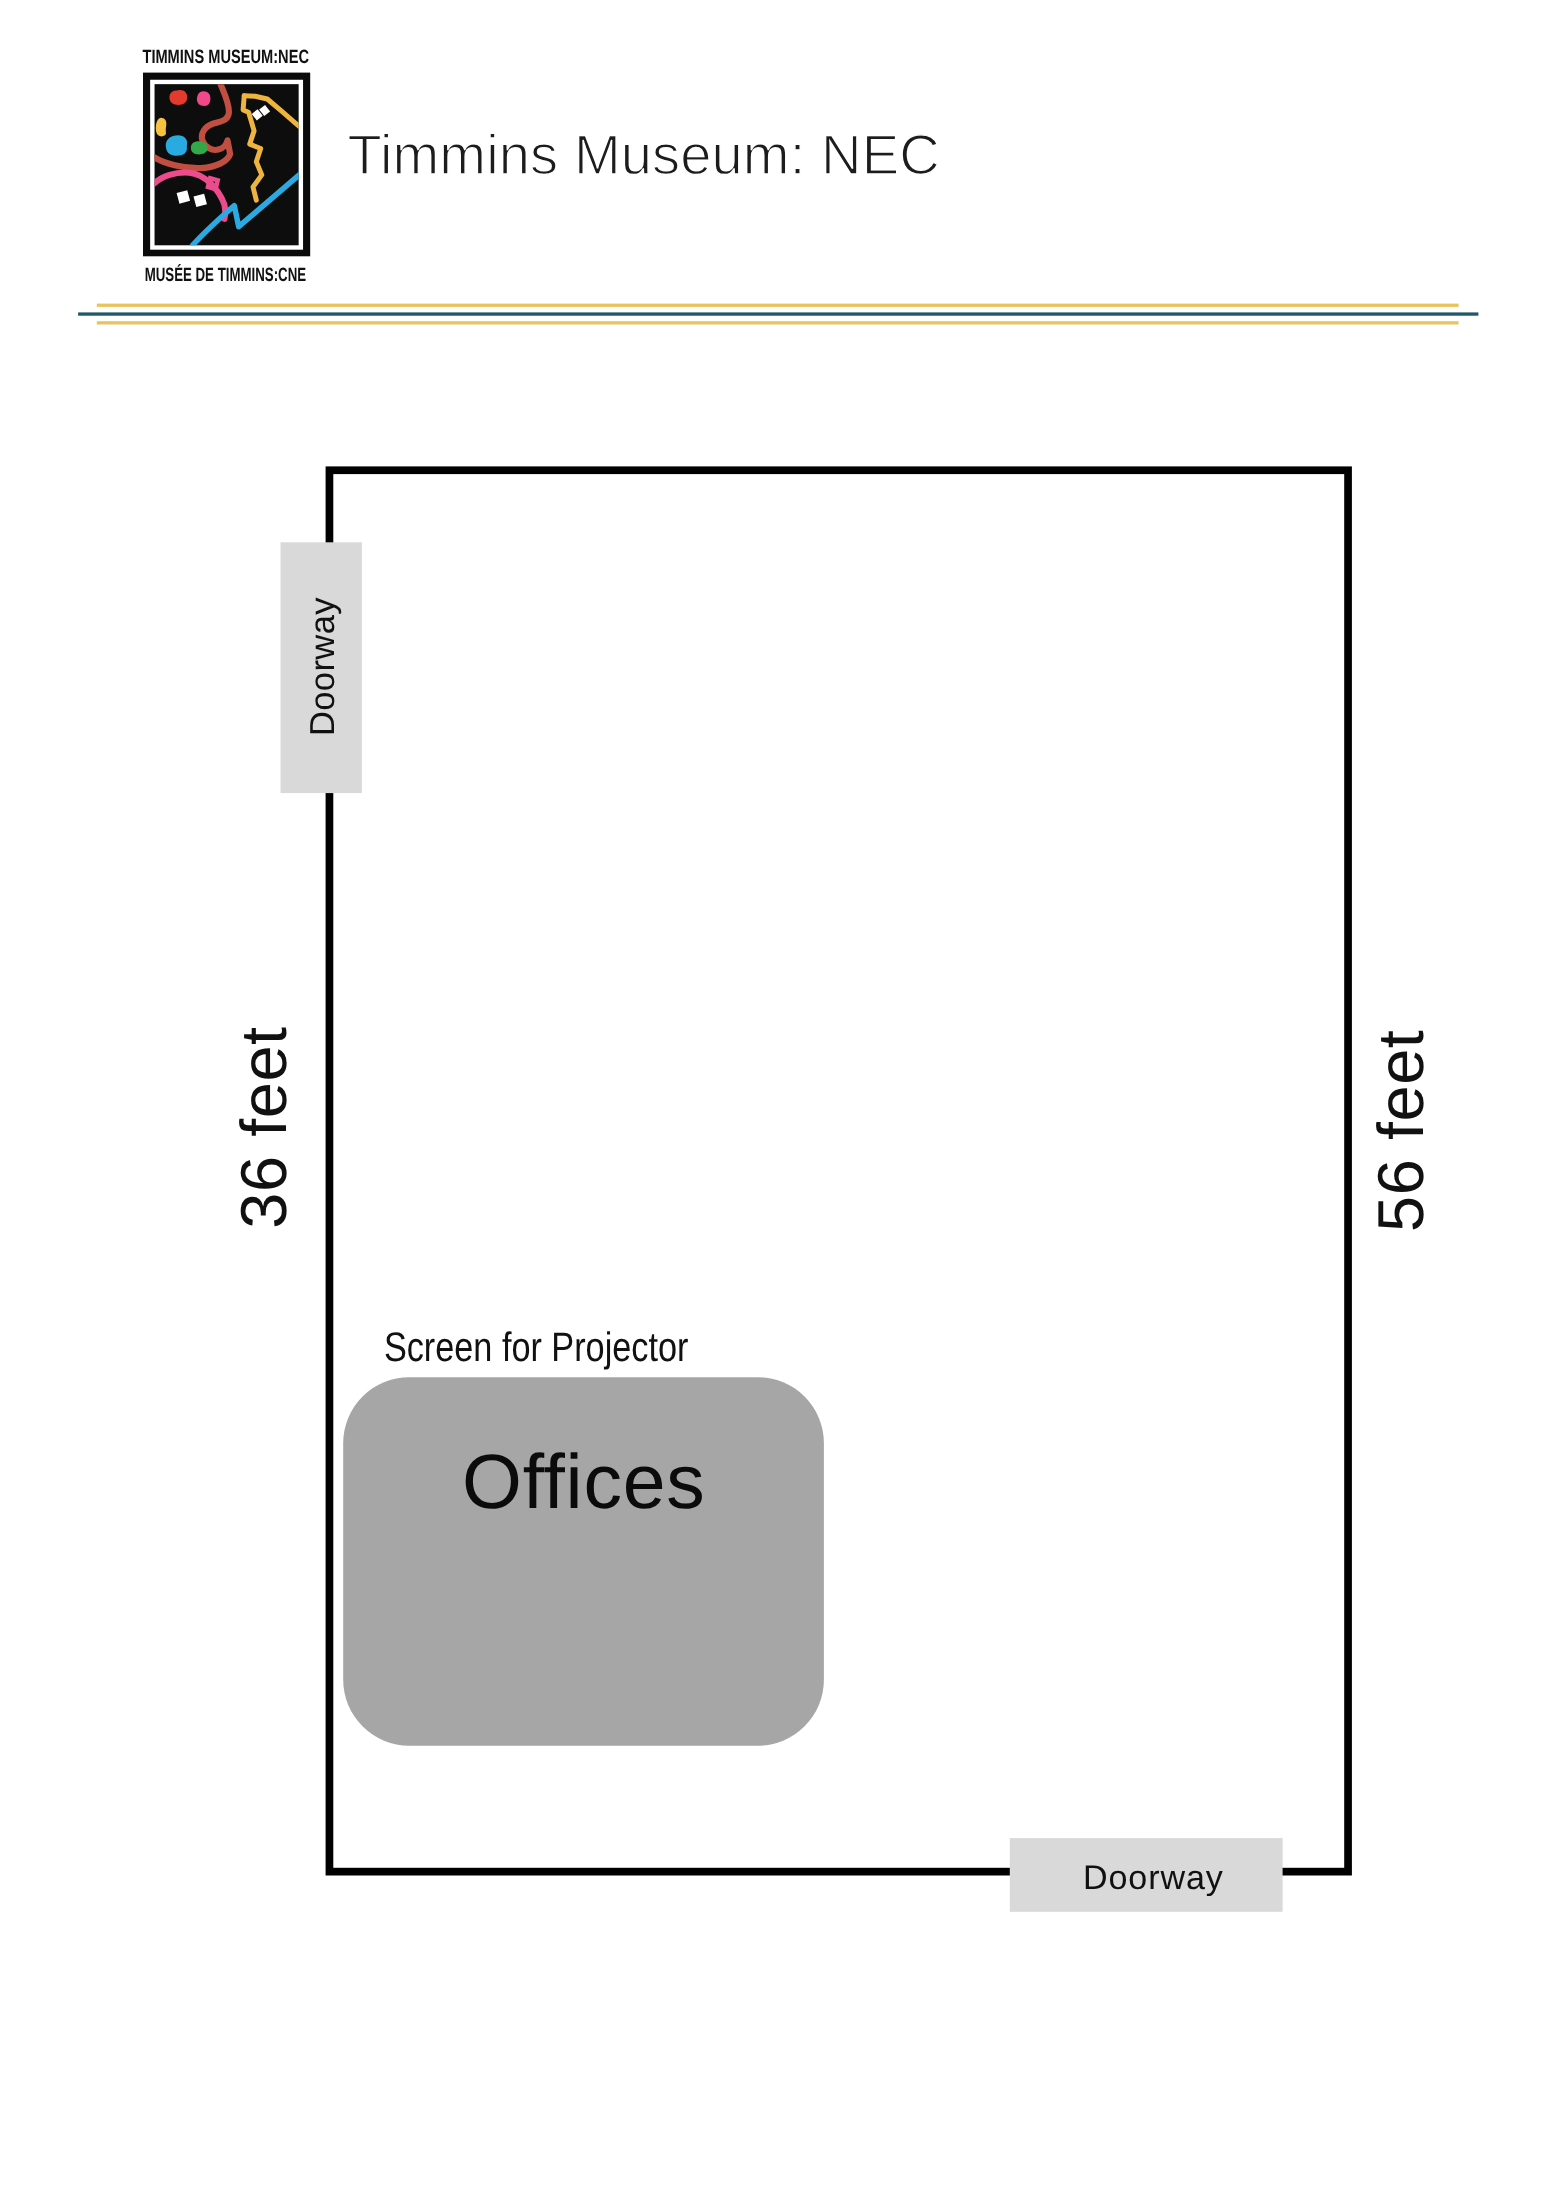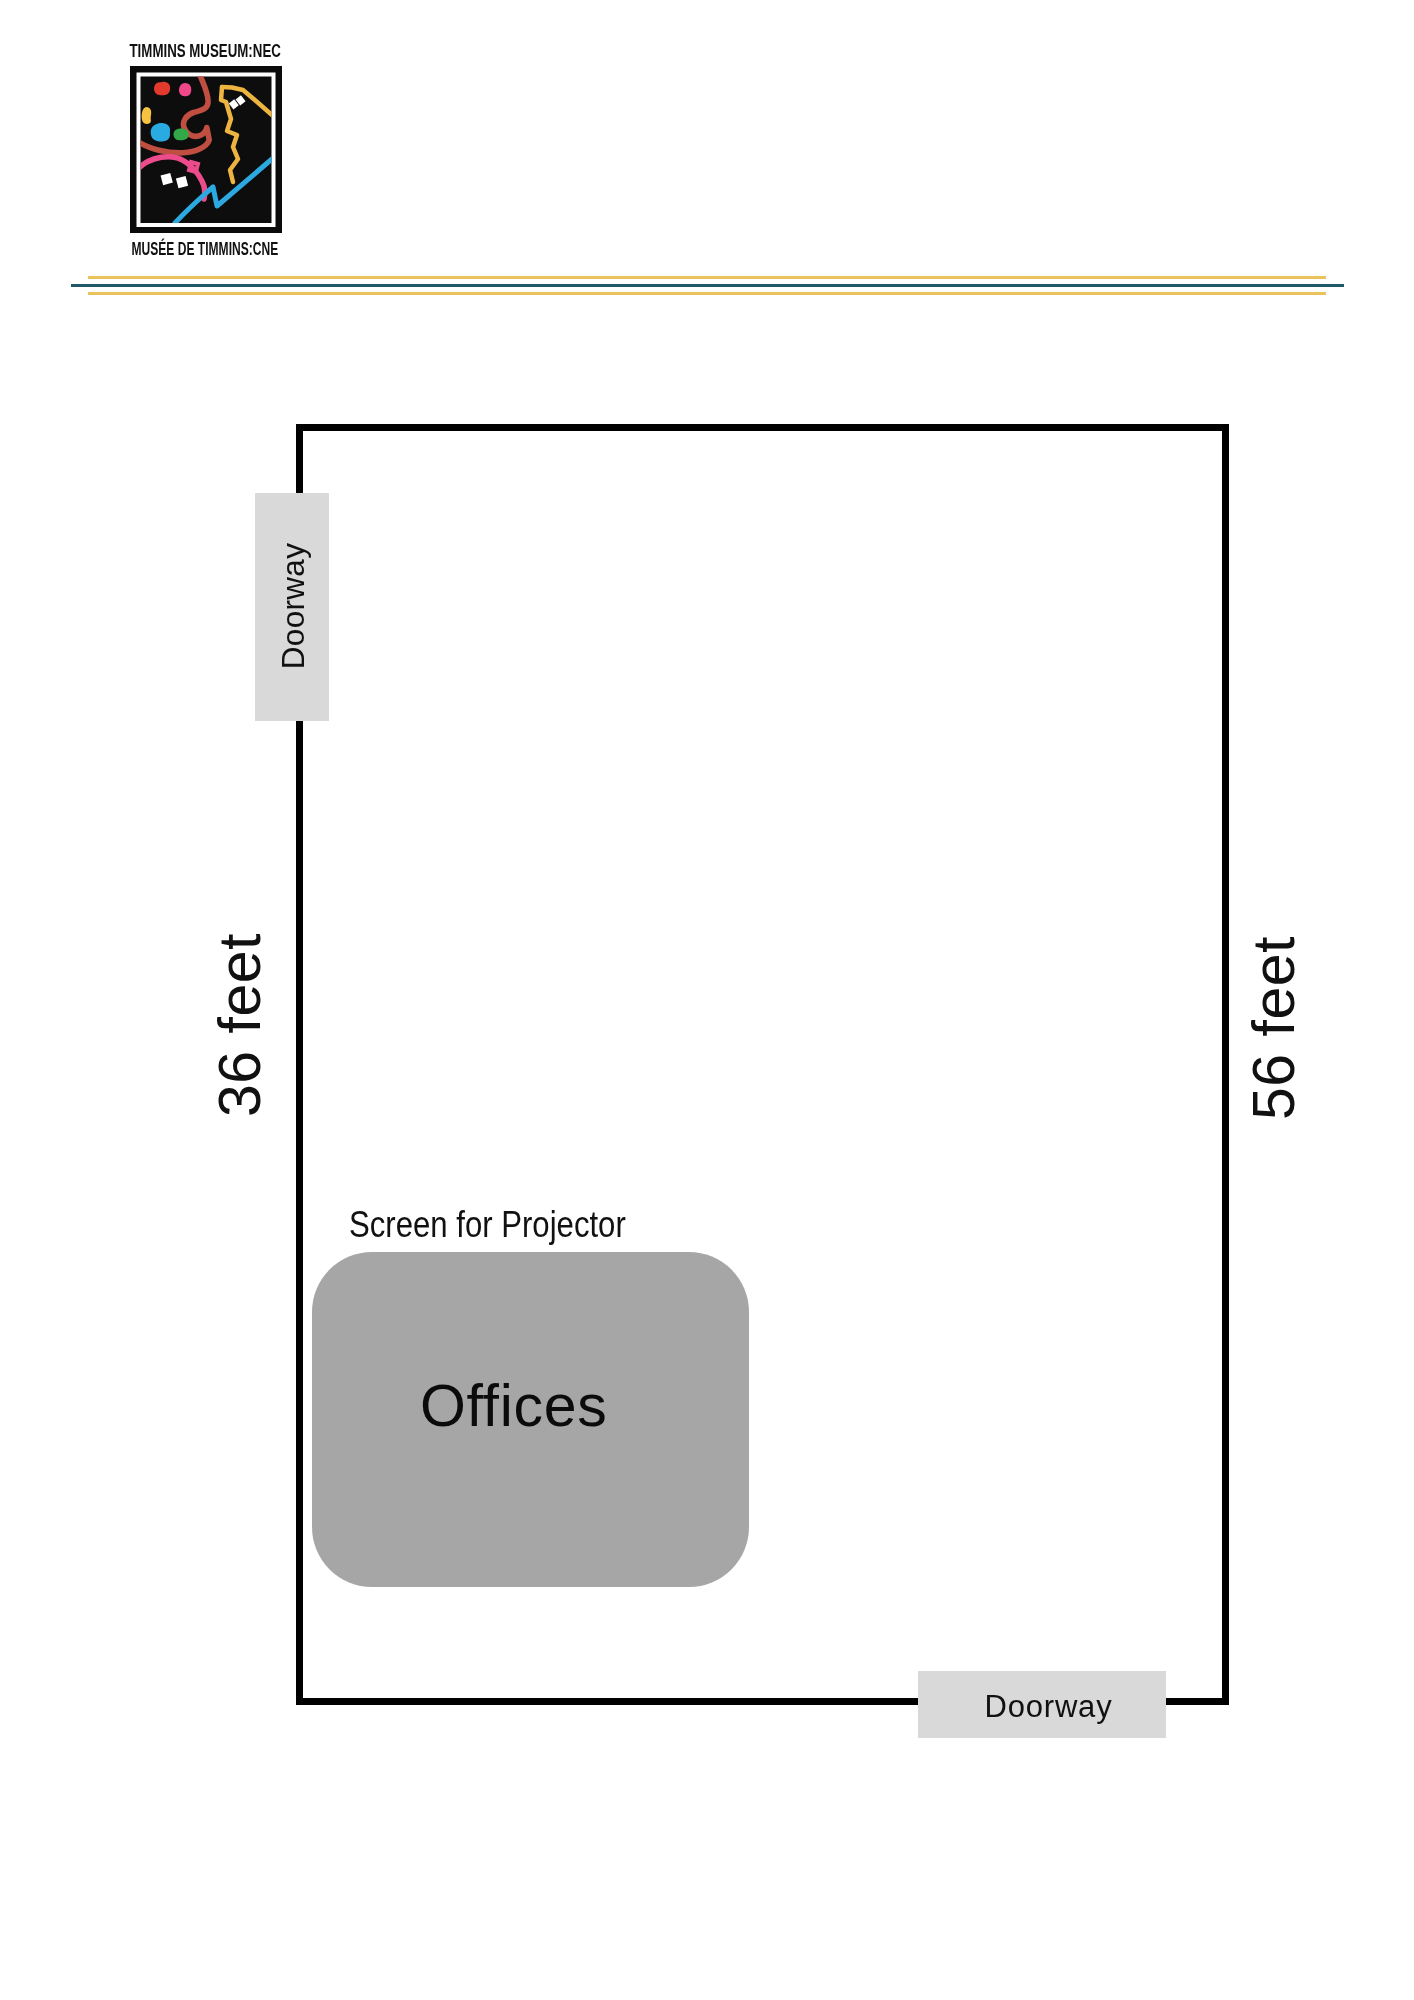"Timmins Museum: NEC" span { html: none -> <span>Timmins Museum: NEC</span> }
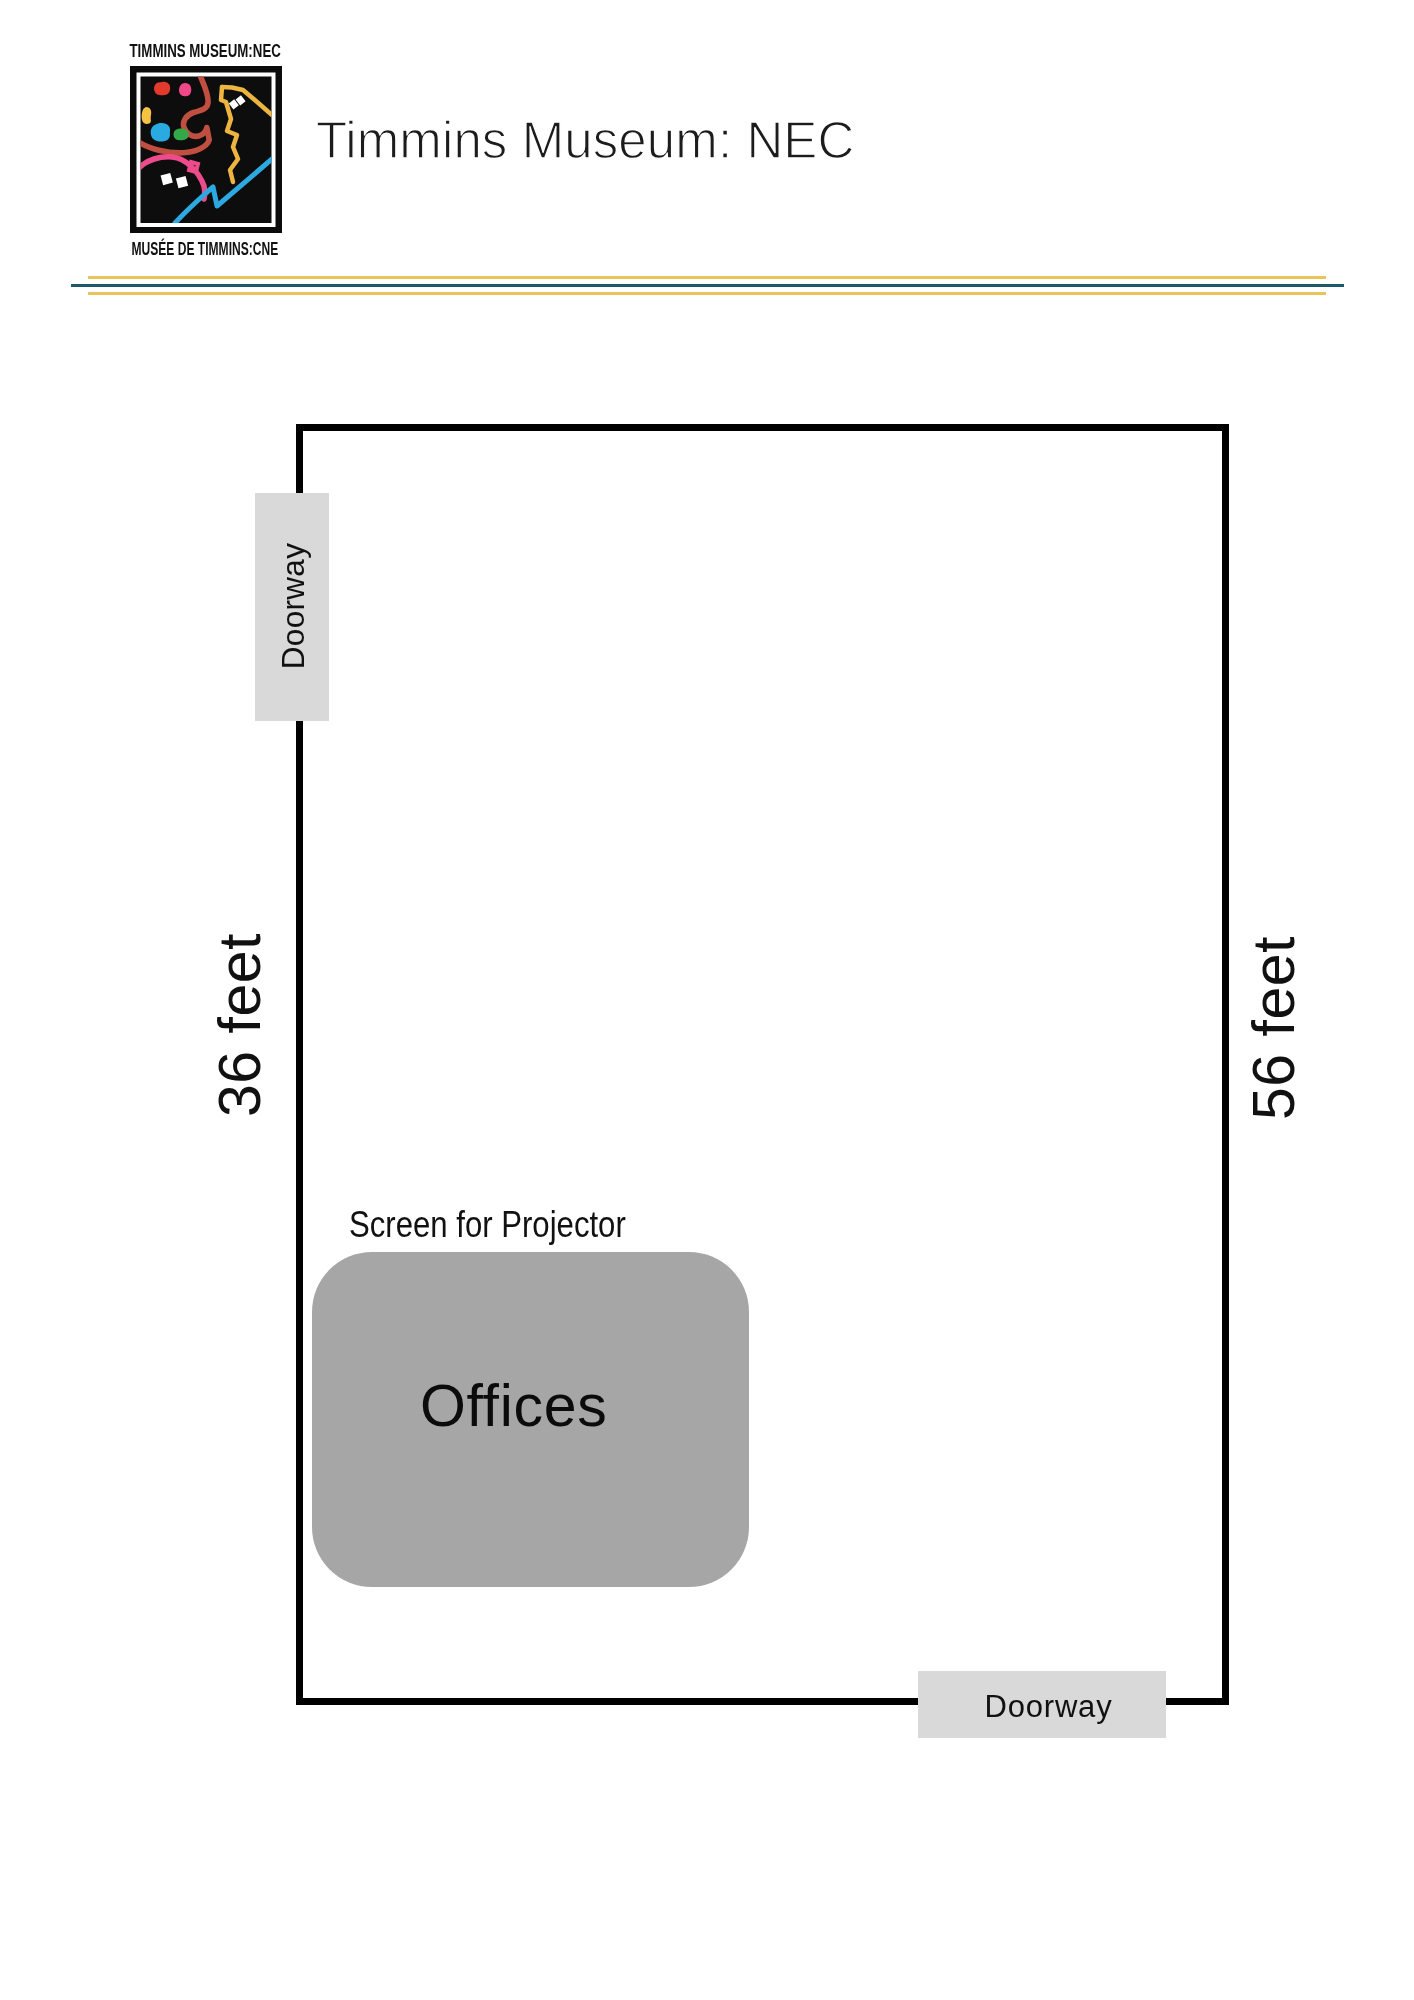"Offices" div.abs { font-size: 59px -> 70px; top: 1377px -> 1312px }
